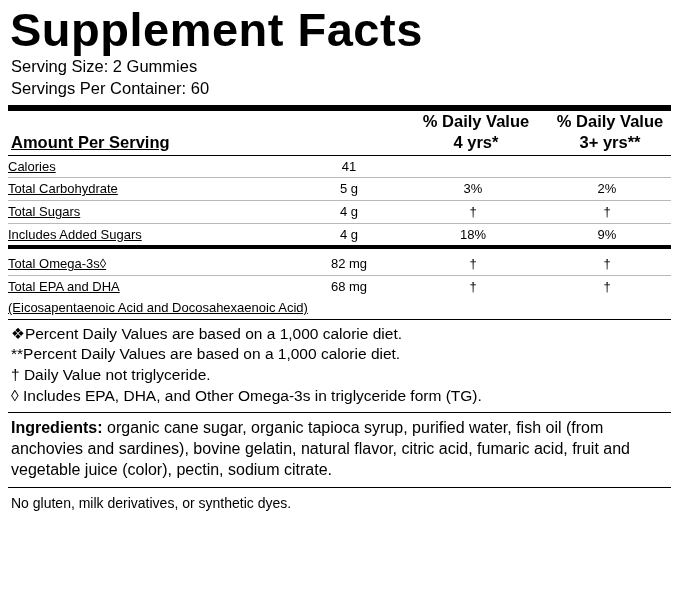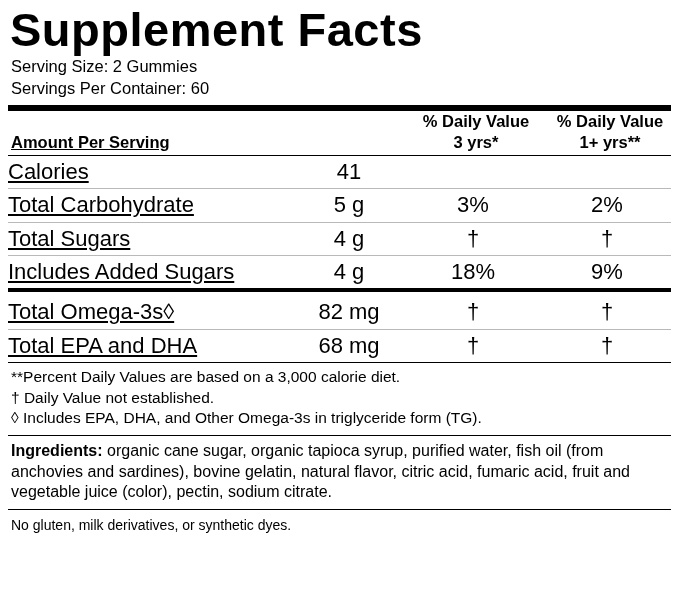"3 yrs*" div { text: 3 -> 4 }
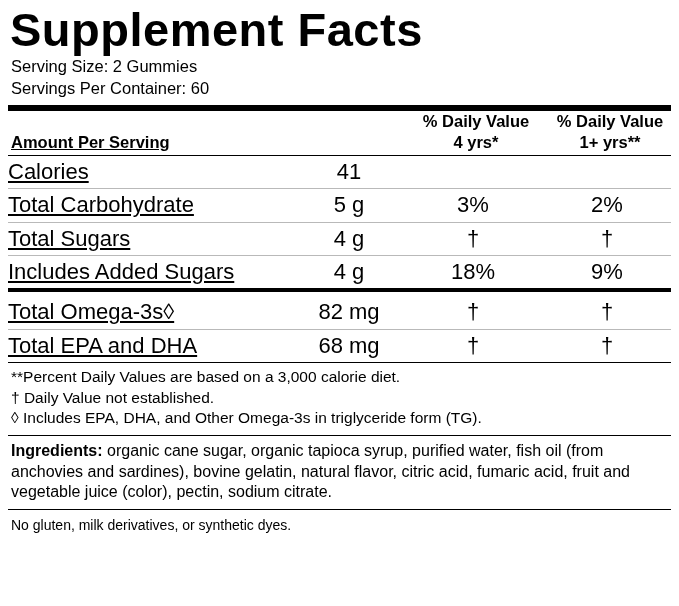"1+ yrs**" div { text: 1+ -> 3+ }
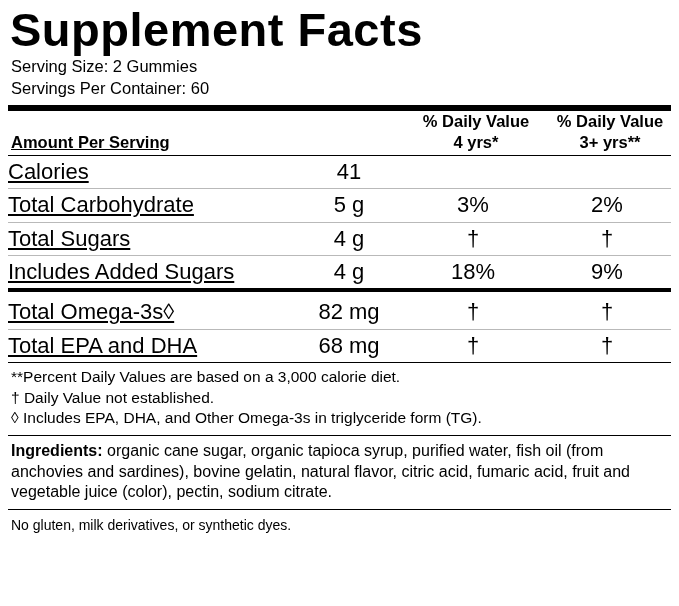"Calories" td, th { font-size: 22px -> 13px }
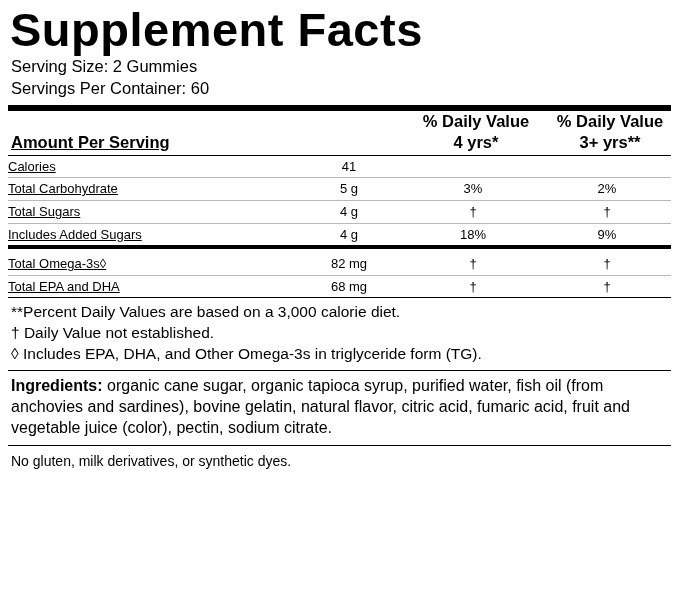"(Eicosapentaenoic Acid and" tr.data-row { html: none -> <tr> <td>(Eicosapentaenoic Acid and Docosahexaenoic Acid)</td> </tr> }
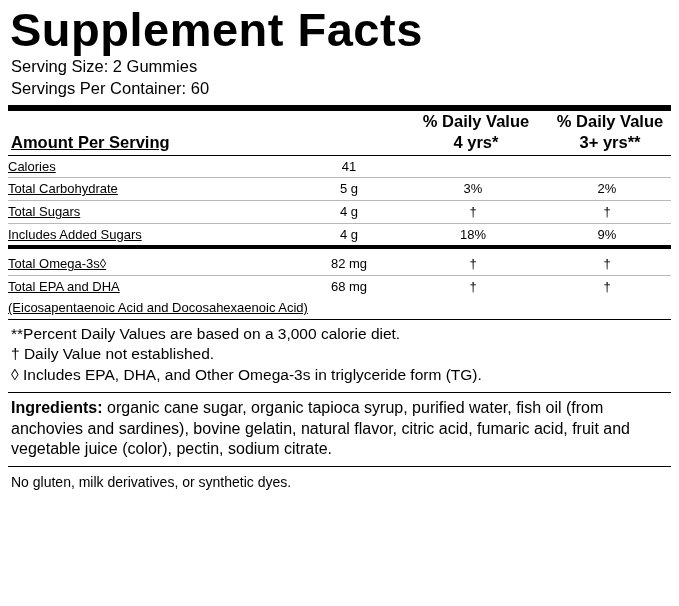"❖Percent Daily Values are based" div { html: none -> <div>❖Percent Daily Values are based on a 1,000 calorie diet.</div> }
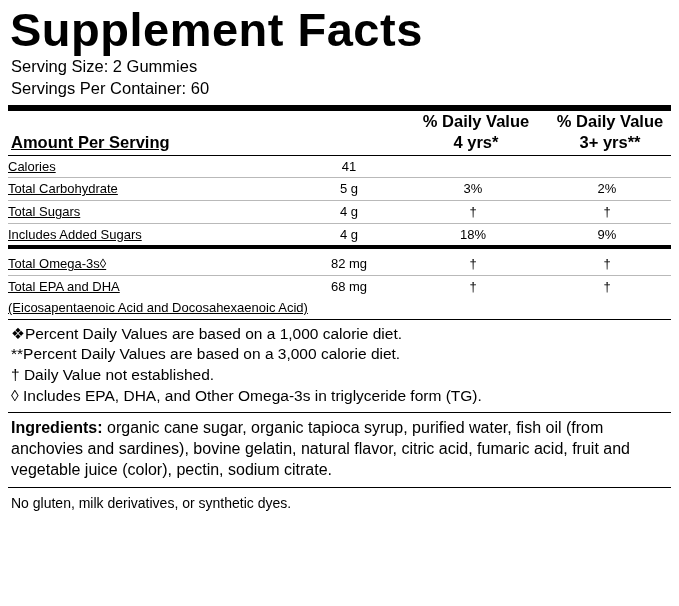"**Percent Daily Values are based" div { text: 3,000 -> 1,000 }
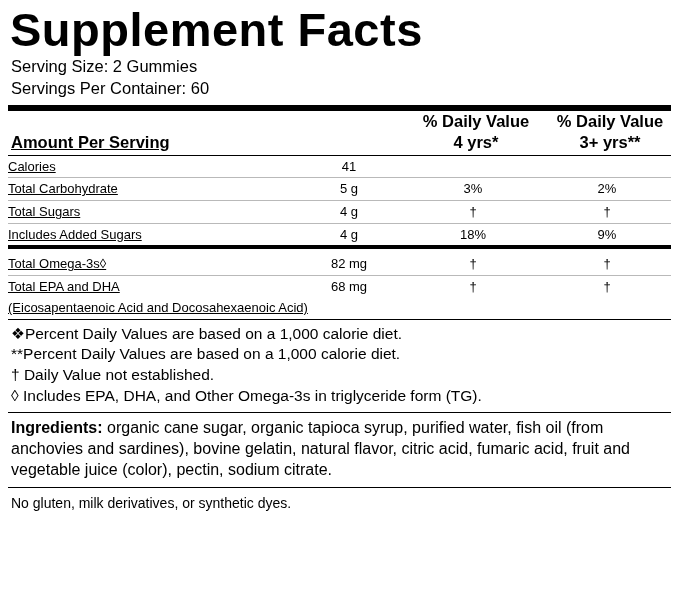"† Daily Value not established." div { text: established -> triglyceride }
